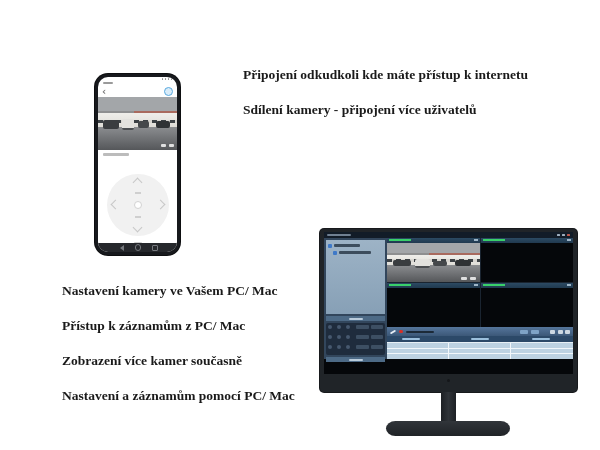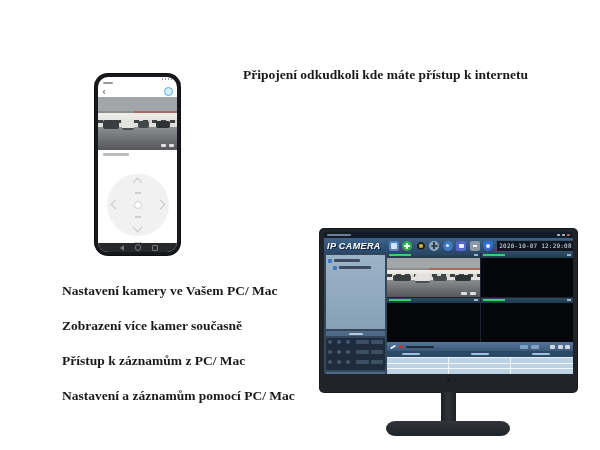"Sdílení kamery - připojení více" li { html: none -> <li>Sdílení kamery - připojení více uživatelů</li> }
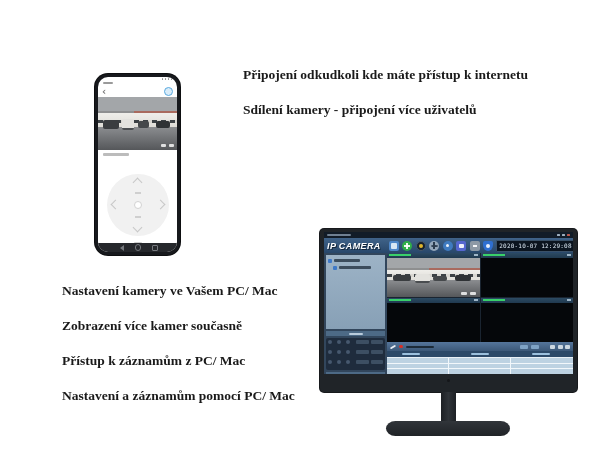"IP CAMERA" div.a-header { html: <div> <span>IP CAMERA</span> <span> <b></b> <b></b> <b></b> <b></b> <b></b> <b></b> <b></b> <b></b> </span> <span>2020-10-07 12:29:08</span> </div> -> none }
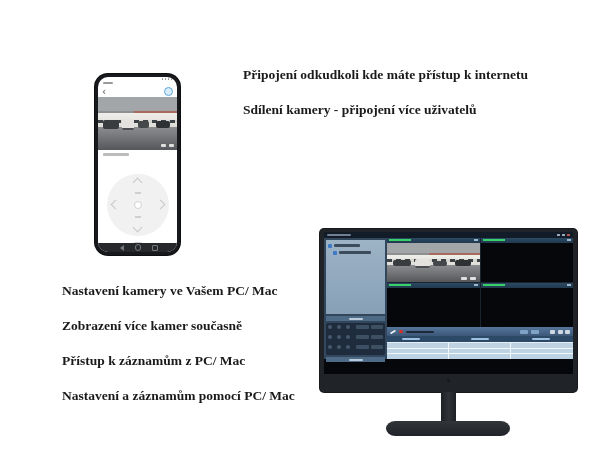"Zobrazení více kamer současně" li { order: before "Přístup k záznamům z PC/" -> after "Přístup k záznamům z PC/" }
